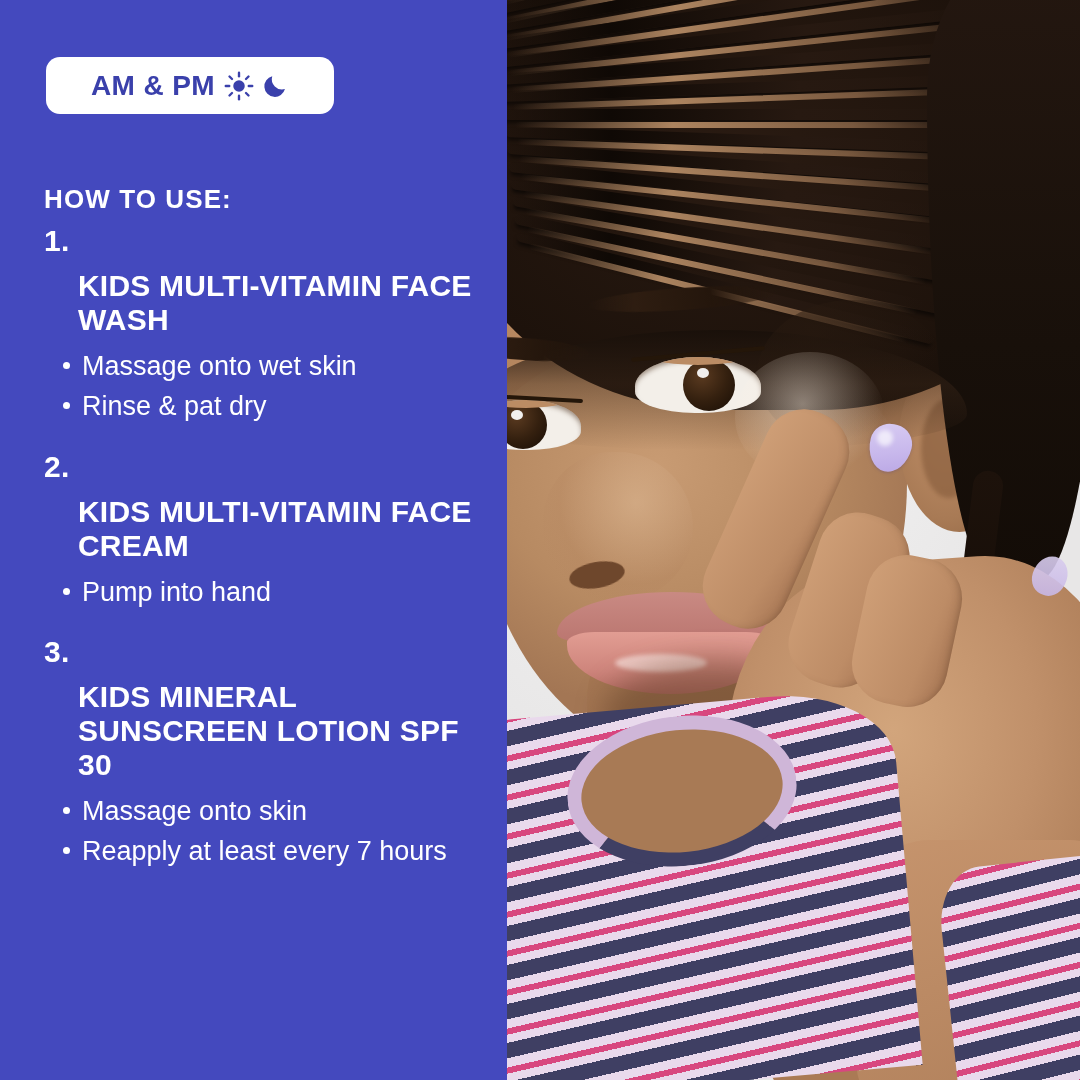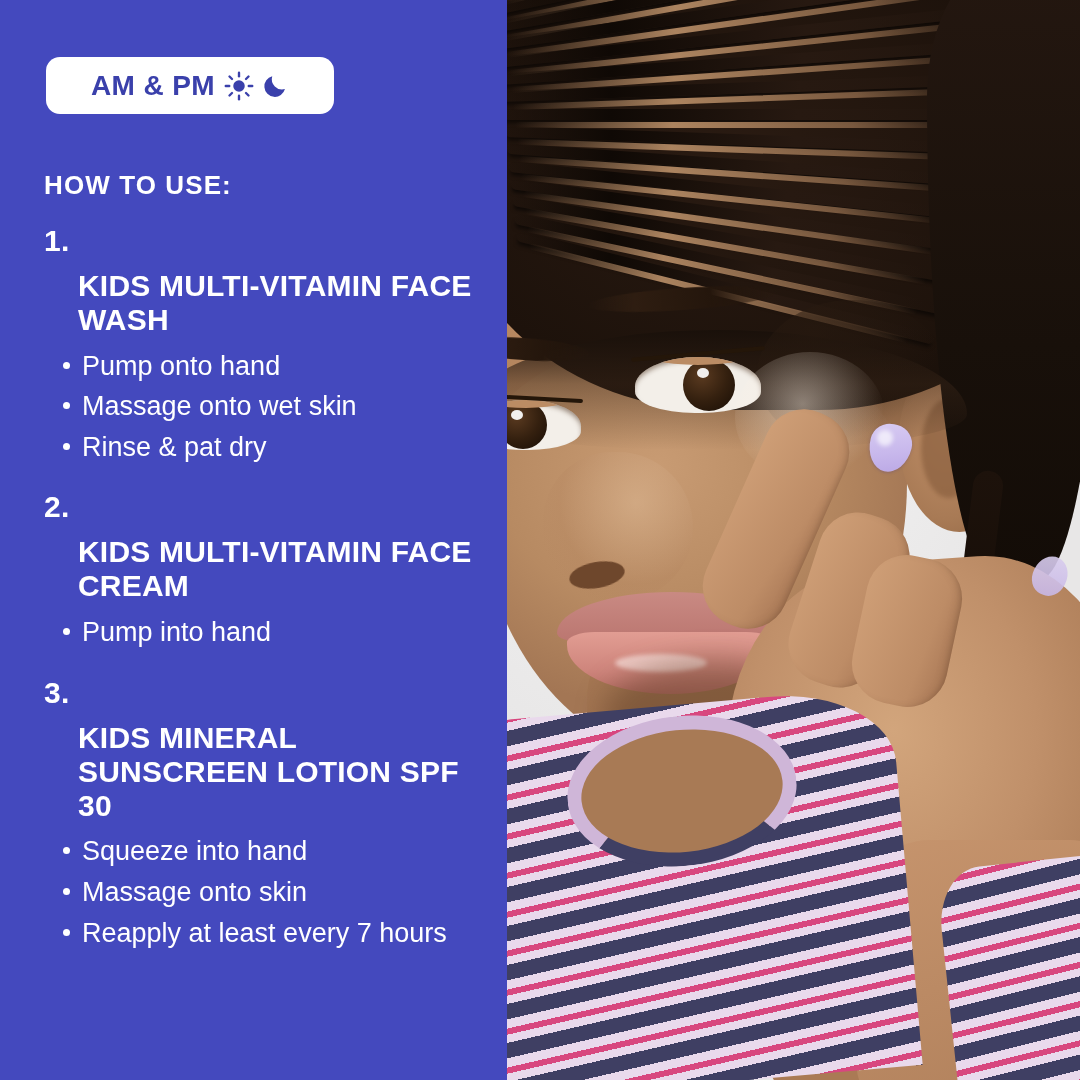"HOW TO USE:" .how-to { top: 170px -> 184px }
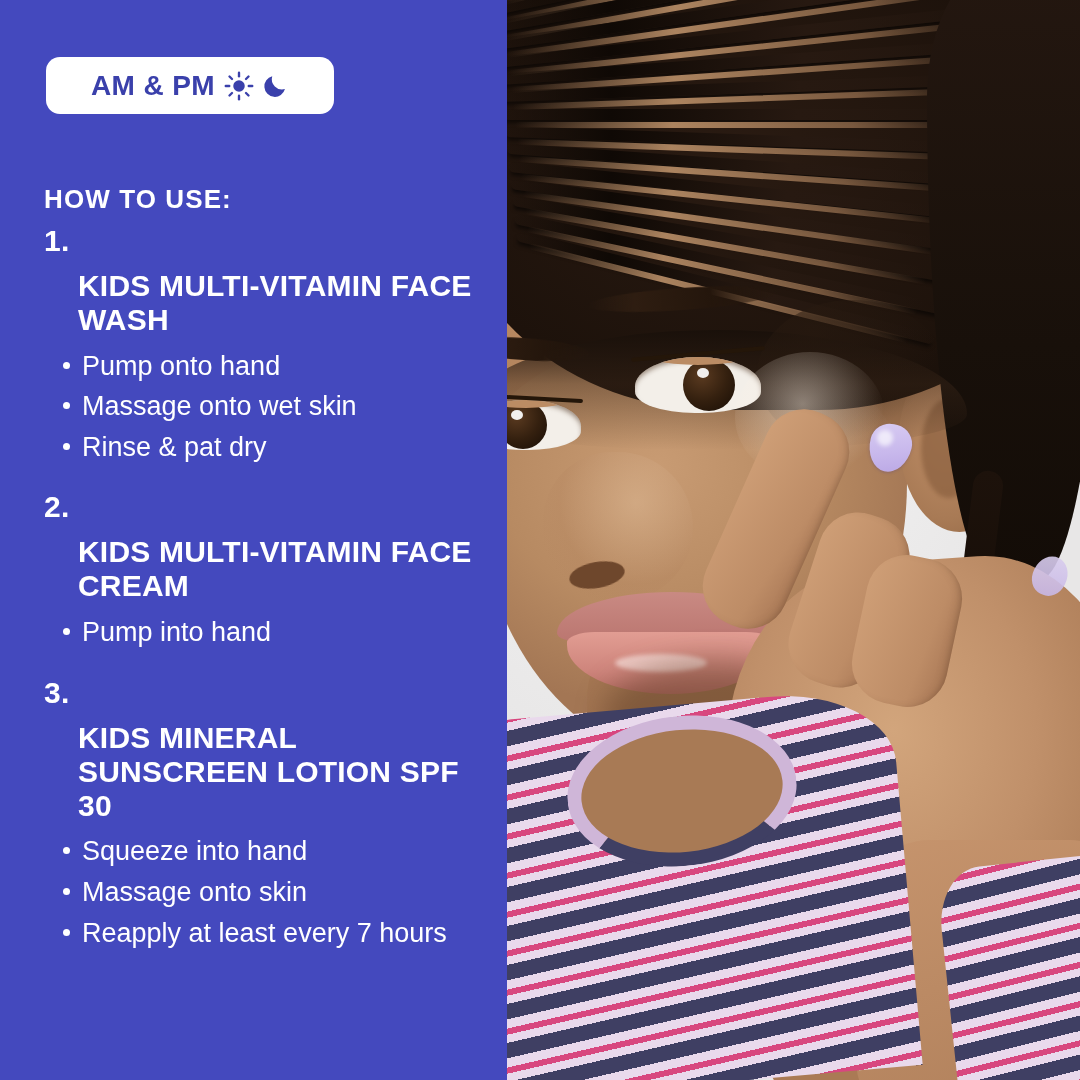"Pump onto hand" li { html: <li>Pump onto hand</li> -> none }
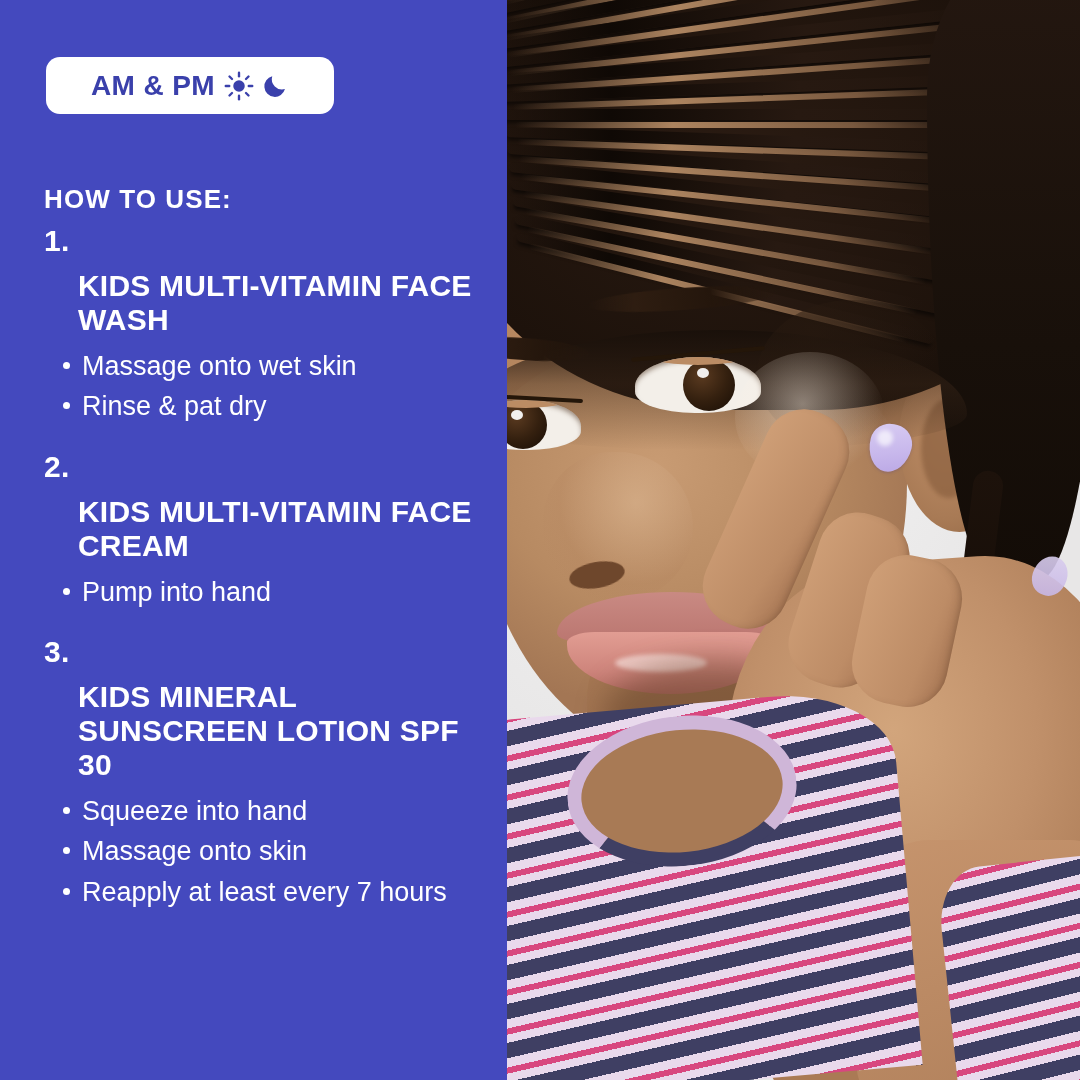"Squeeze into hand" li { html: <li>Squeeze into hand</li> -> none }
